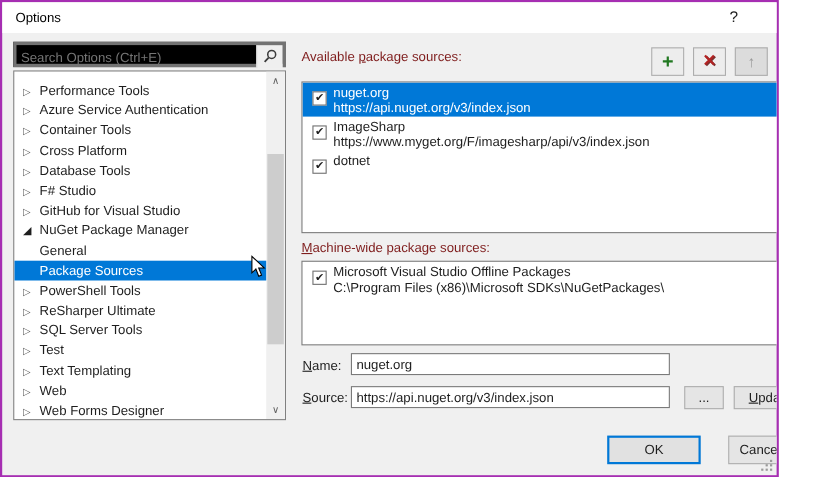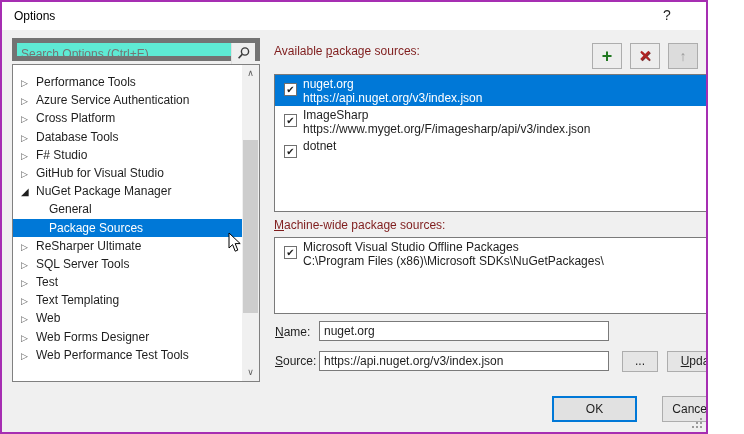"Search Options (Ctrl+E)" .searchbox { background: #5eead4 -> #000000; border: 5px solid #737373 -> 3px solid #737373 }
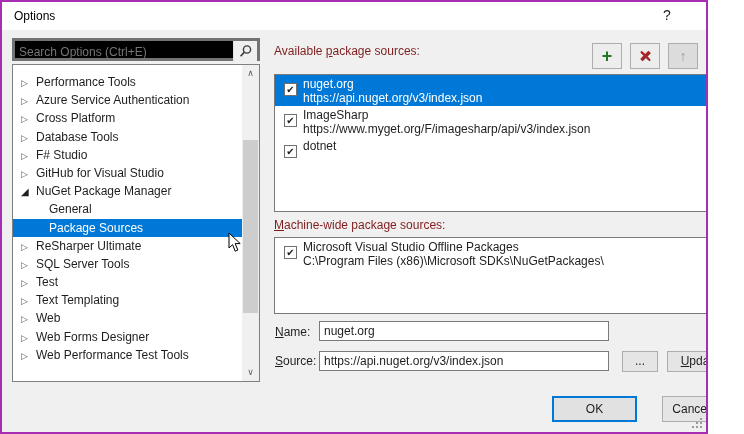"▷ Container Tools" div.tree-row { html: none -> <div><span>▷</span><span>Container Tools</span></div> }
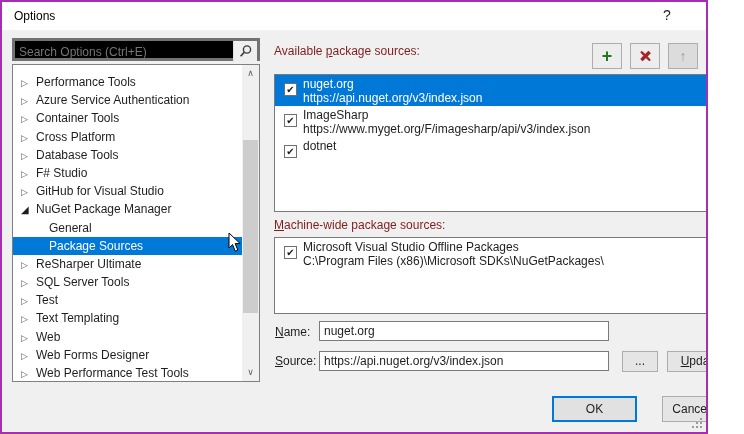"General" .tree-row.child .lab { padding-left: 36px -> 23px }
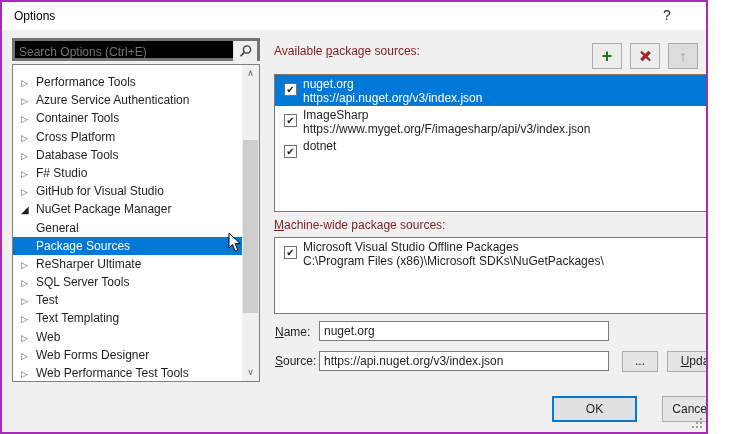"▷ PowerShell Tools" div.tree-row { html: none -> <div><span>▷</span><span>PowerShell Tools</span></div> }
